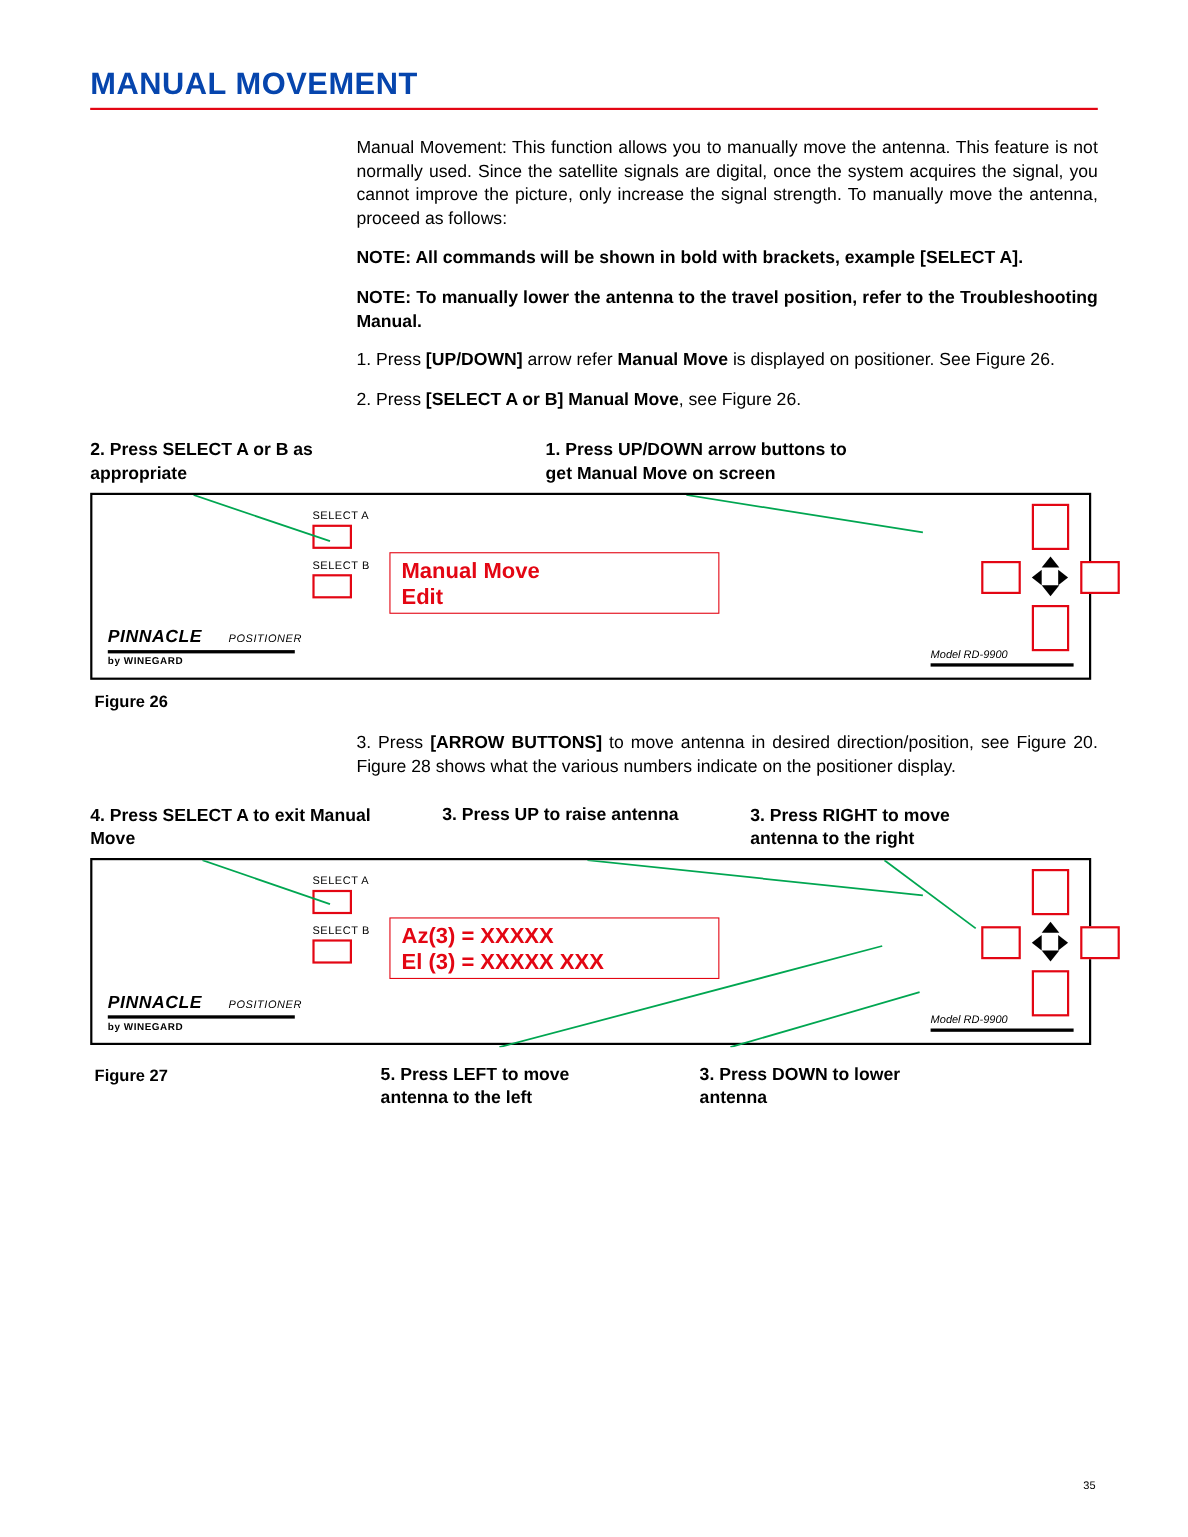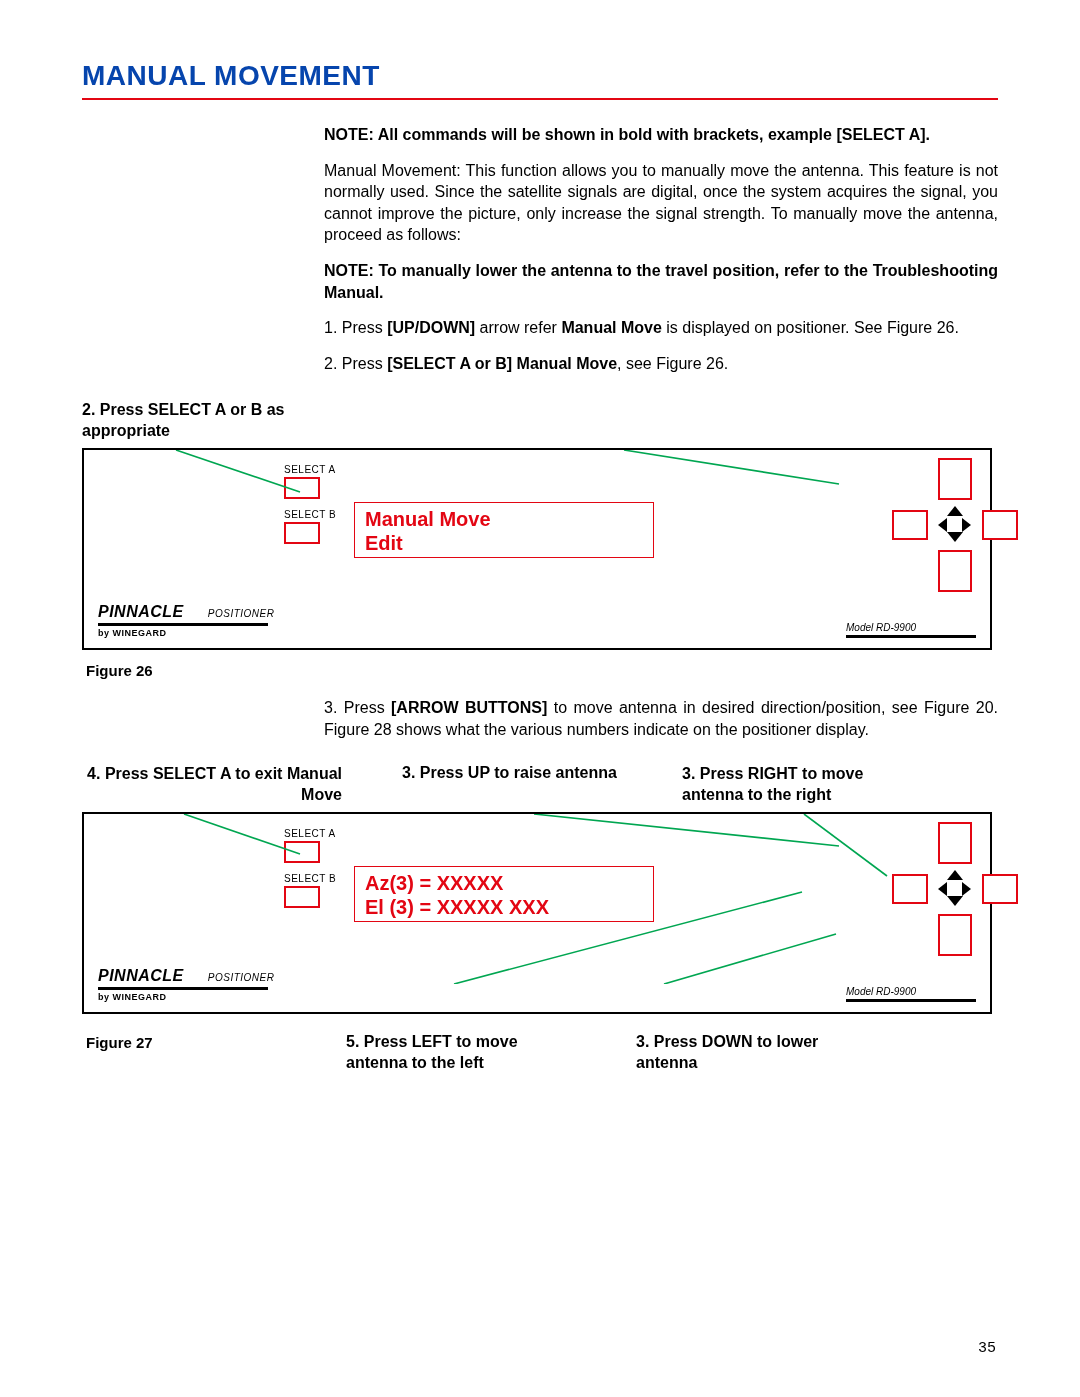"NOTE: All commands will be" p.para { order: before "Manual Movement: This function allows" -> after "Manual Movement: This function allows" }
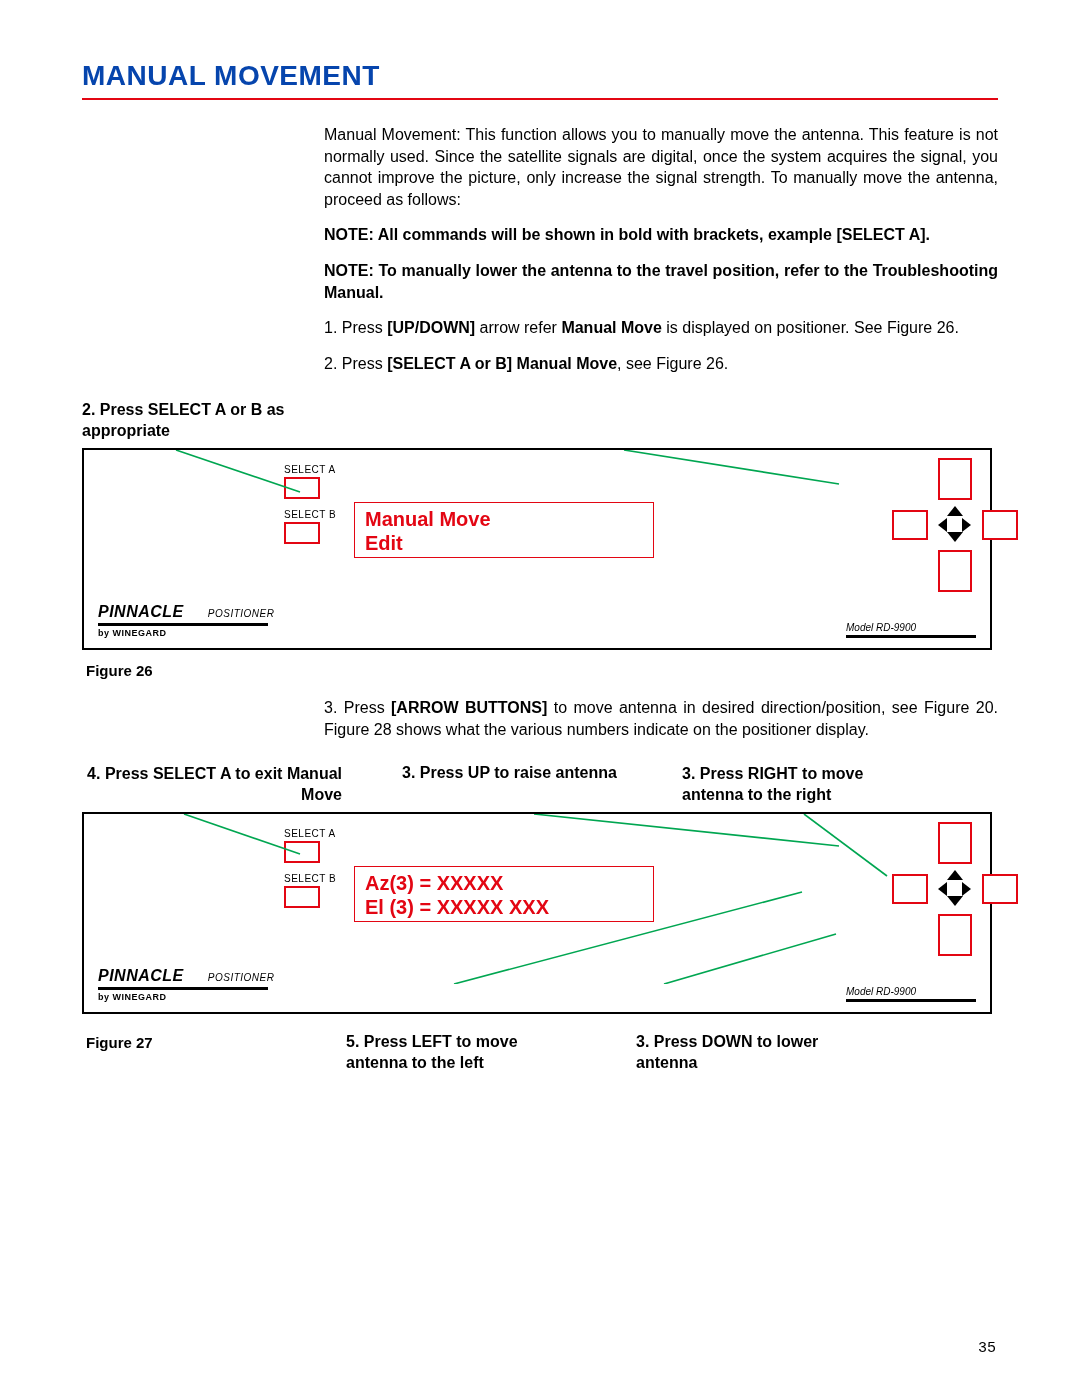"1. Press UP/DOWN arrow buttons" div.callout-right { html: none -> <div>1. Press UP/DOWN arrow buttons to get Manual Move on screen</div> }
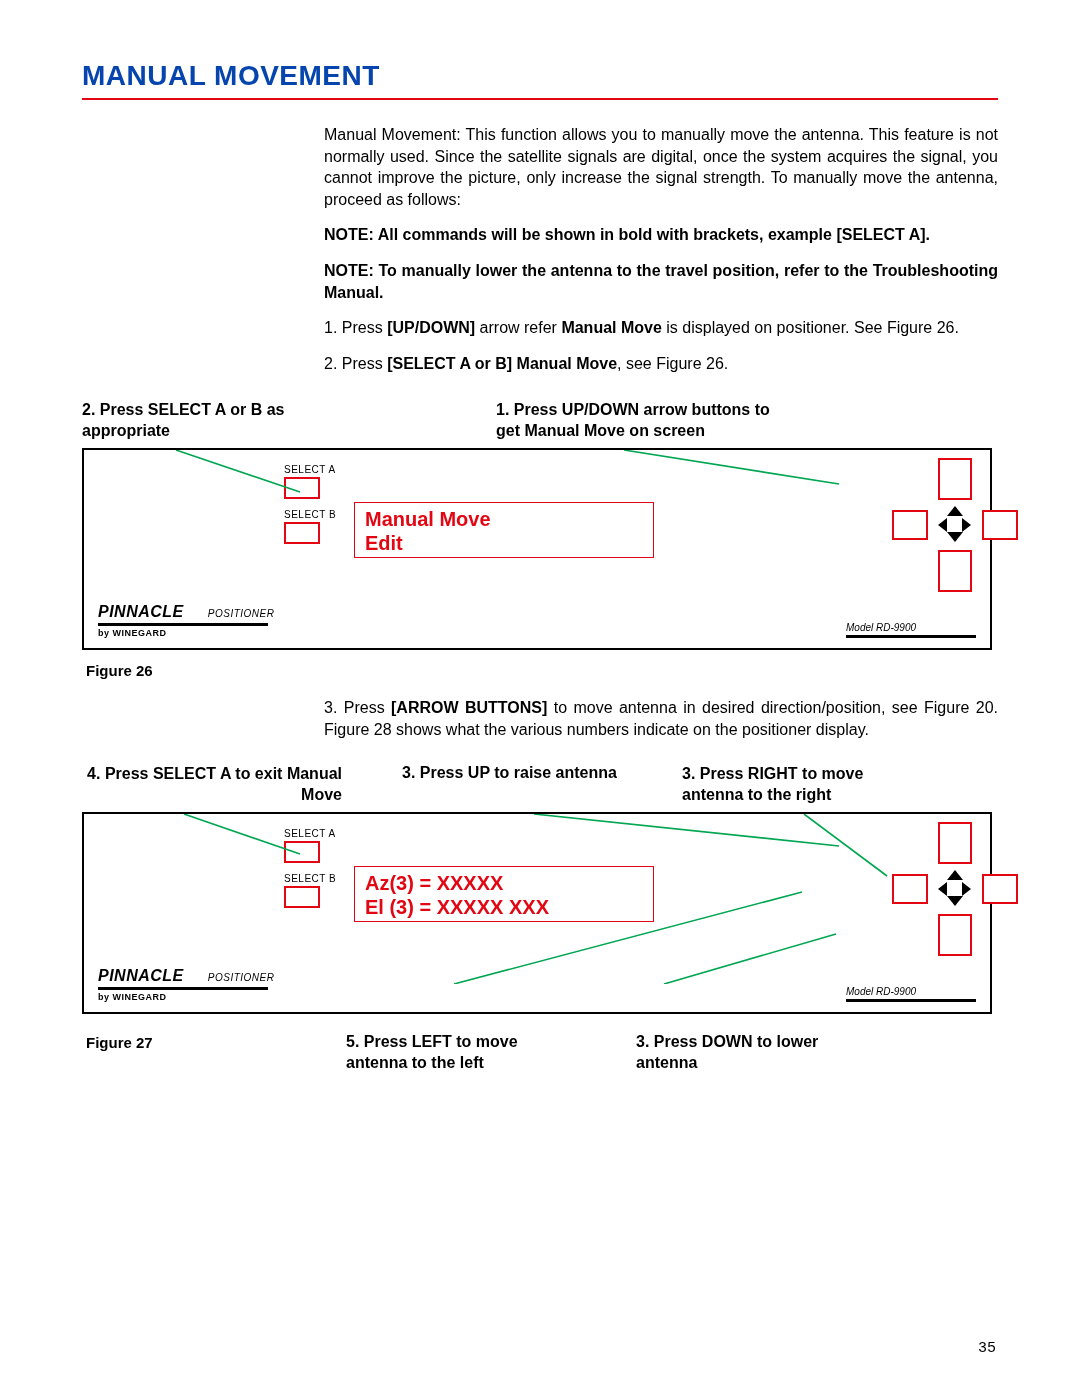"SELECT A" .device { height: 202px -> 170px }
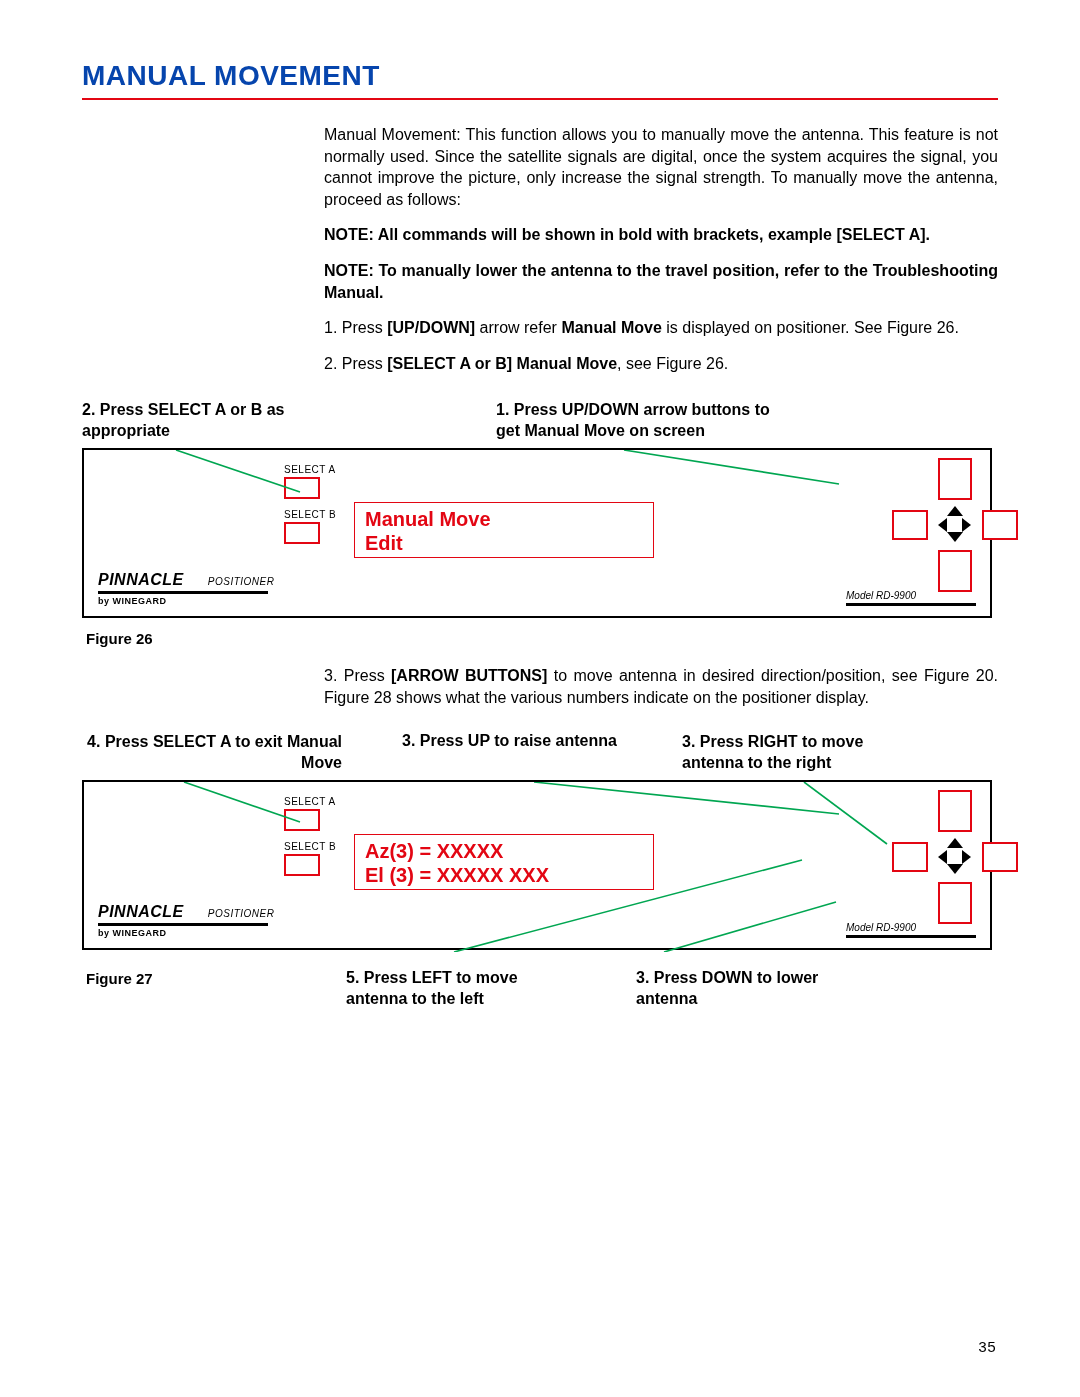"4. Press SELECT A to" .co2a { text-align: right -> none }
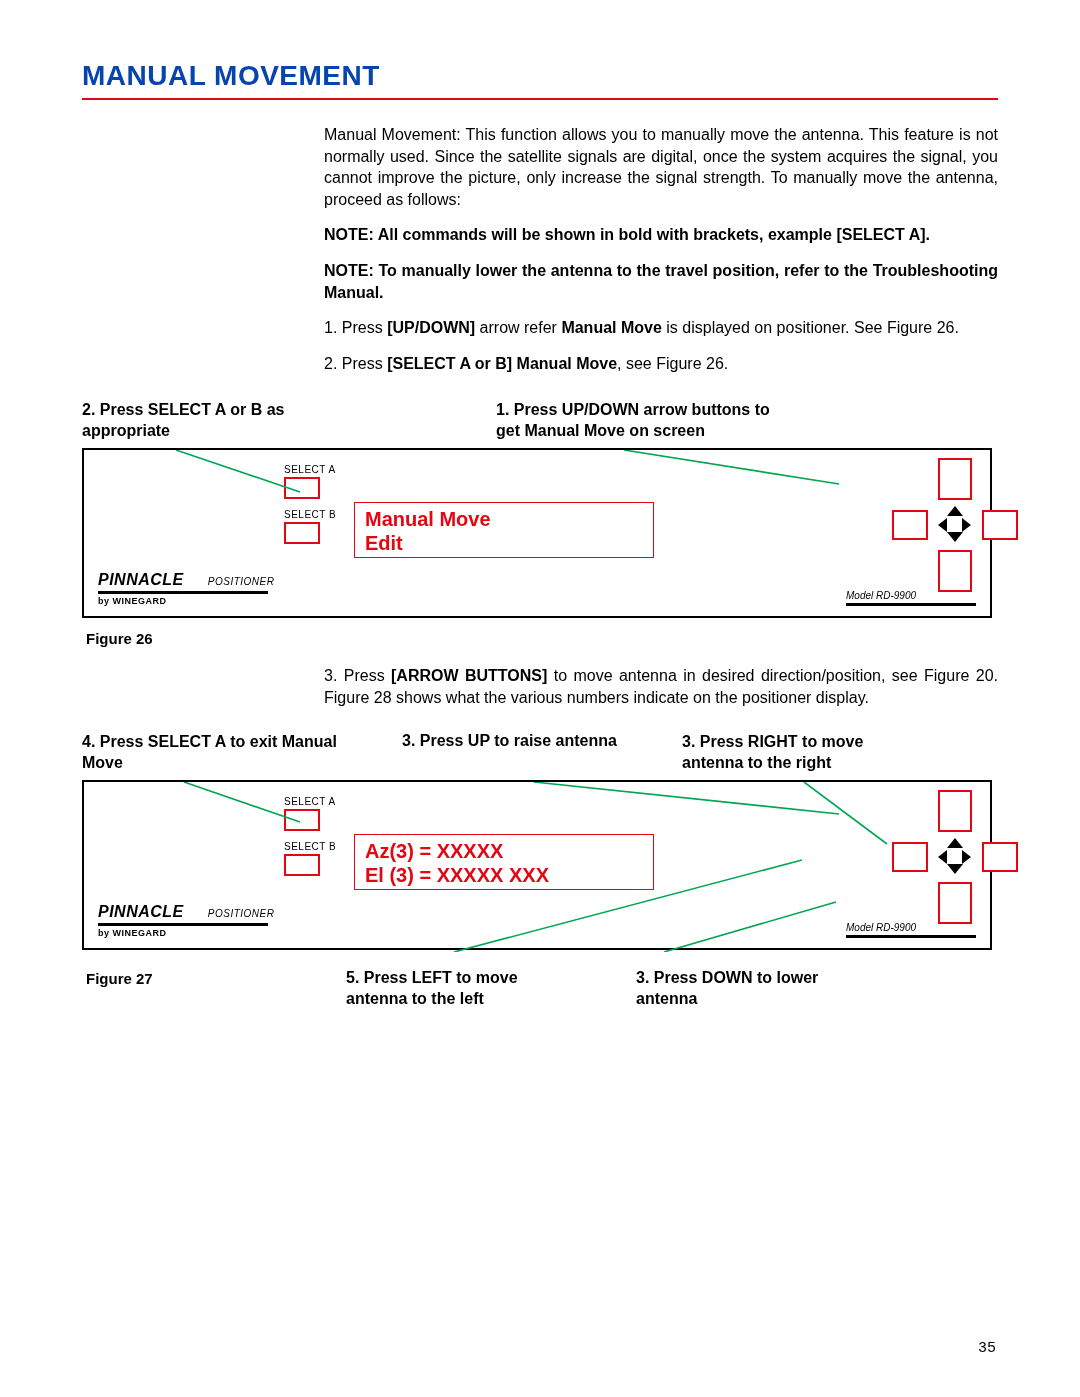"35" .pgno { font-family: Liberation Mono, monospace -> none; font-size: 15px -> 10px }
